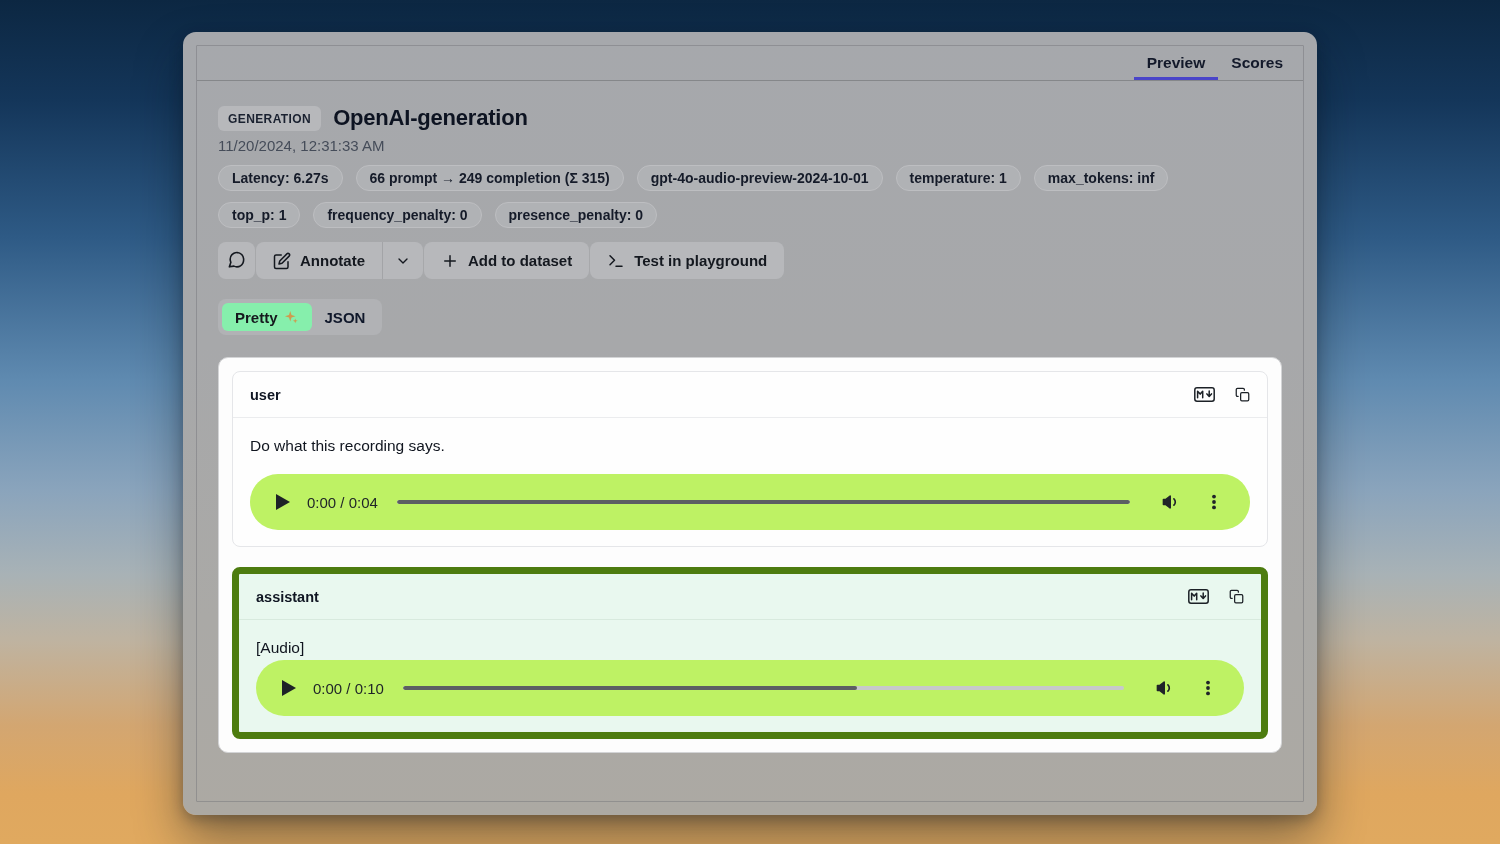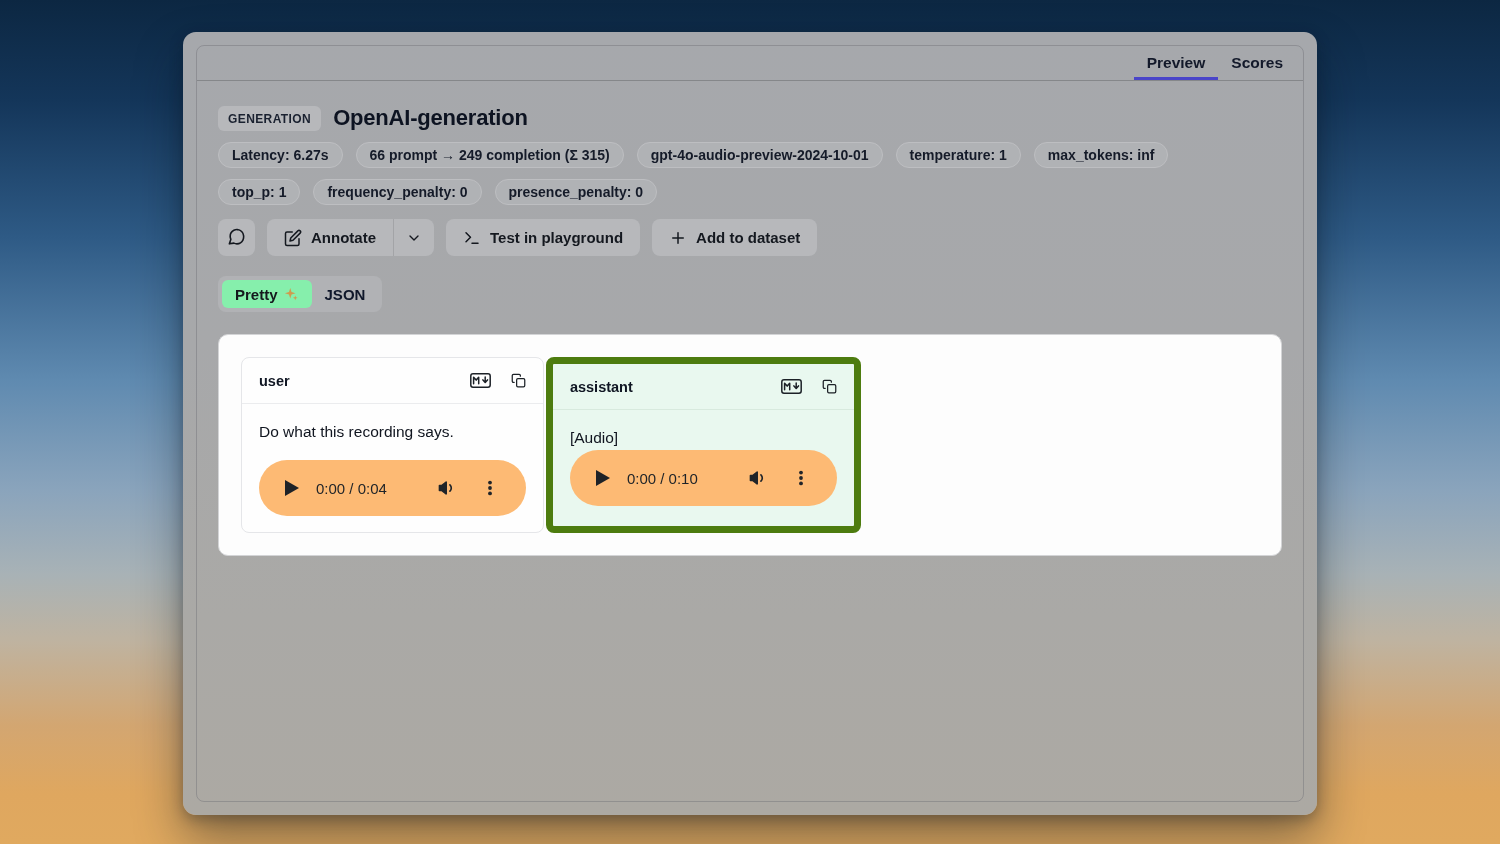"Preview" .panel { border-radius: 8px -> 1px }
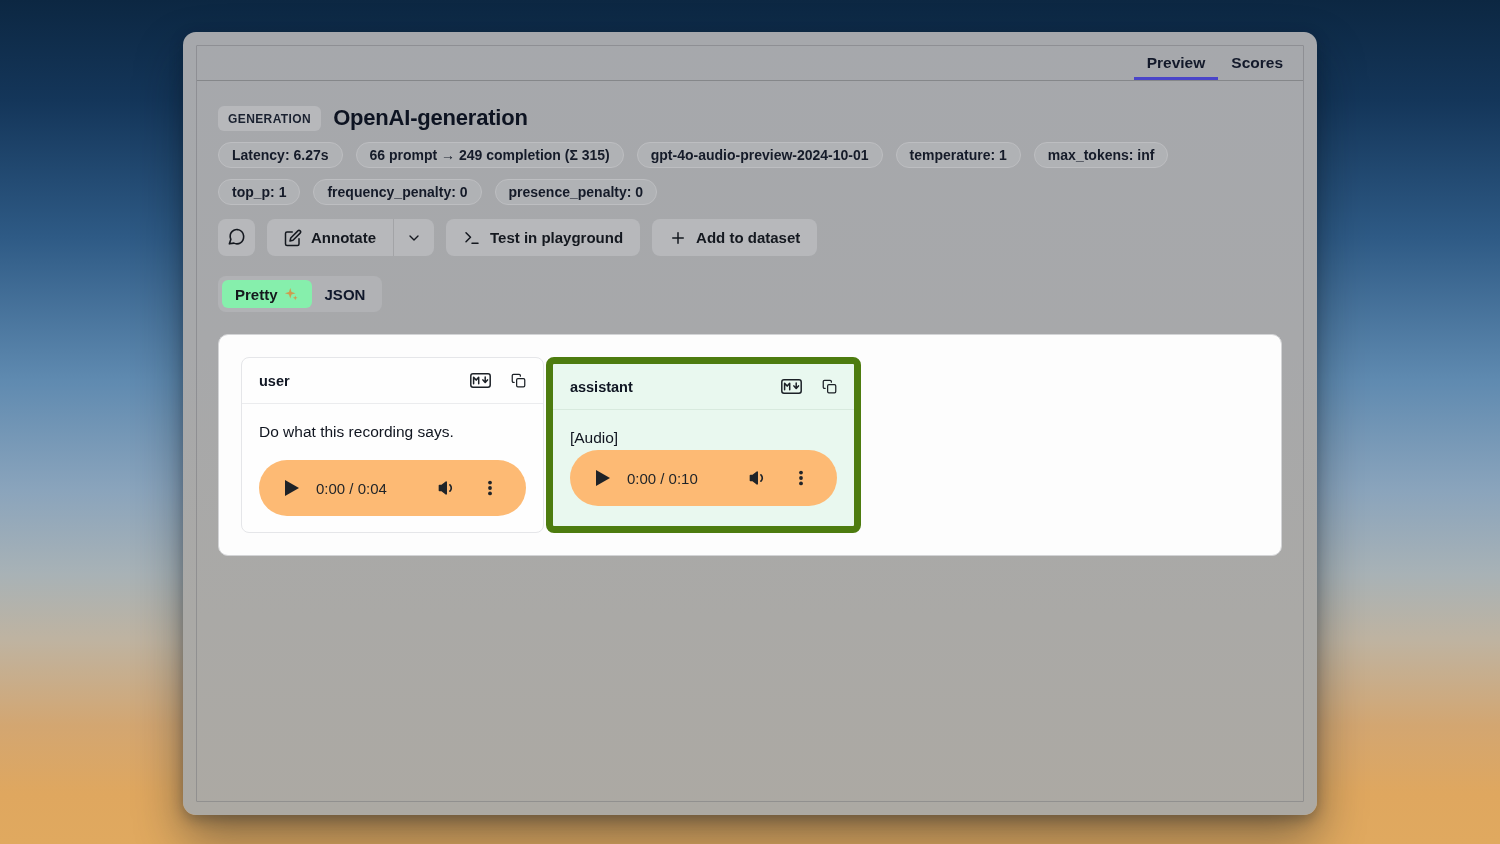"11/20/2024, 12:31:33 AM" div.timestamp { html: none -> <div>11/20/2024, 12:31:33 AM</div> }
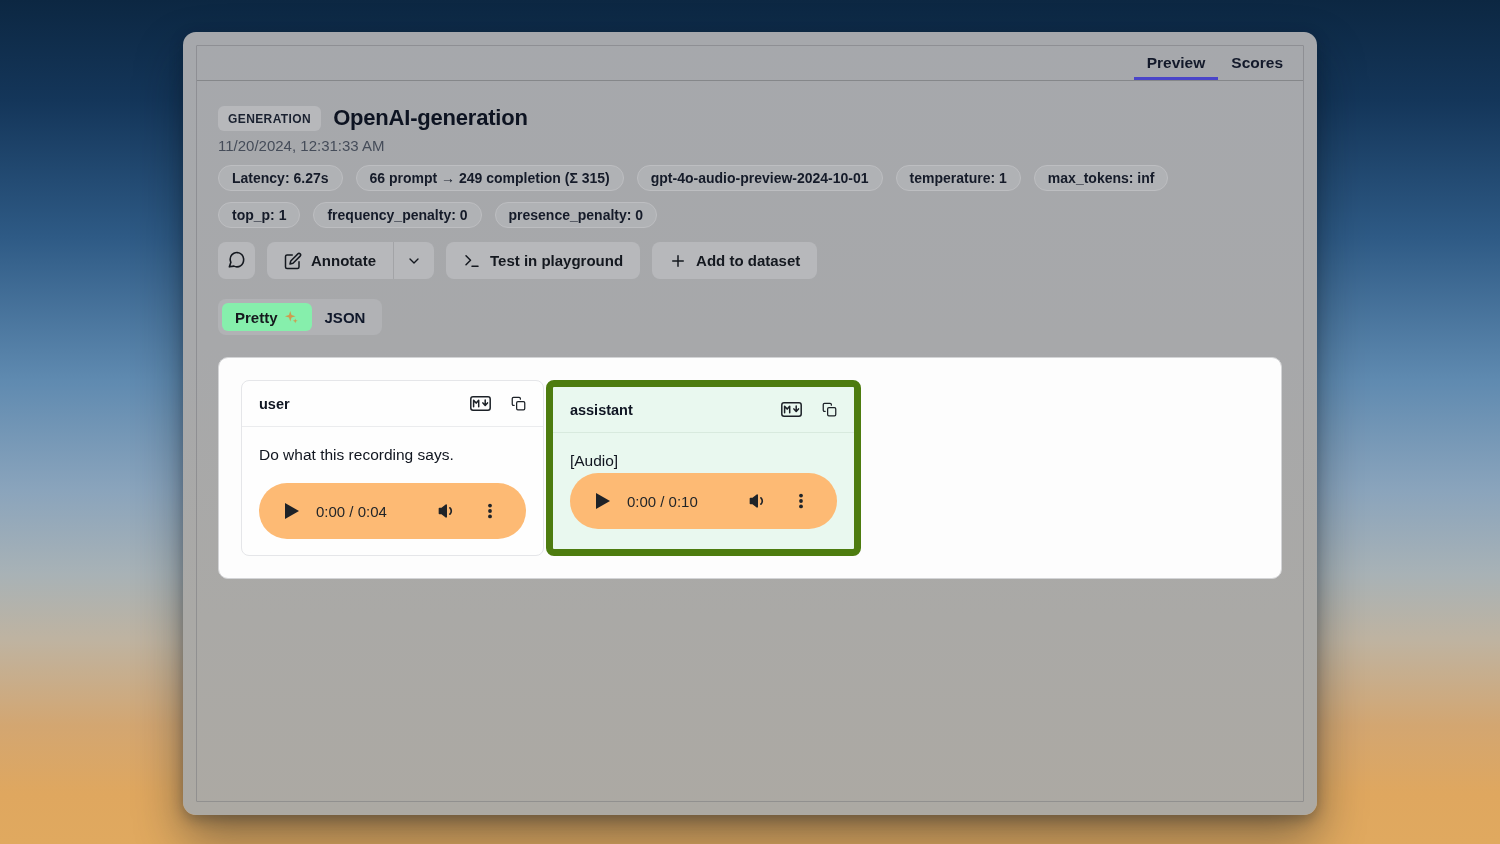"Annotate" .actions-row { gap: 12px -> 1px }
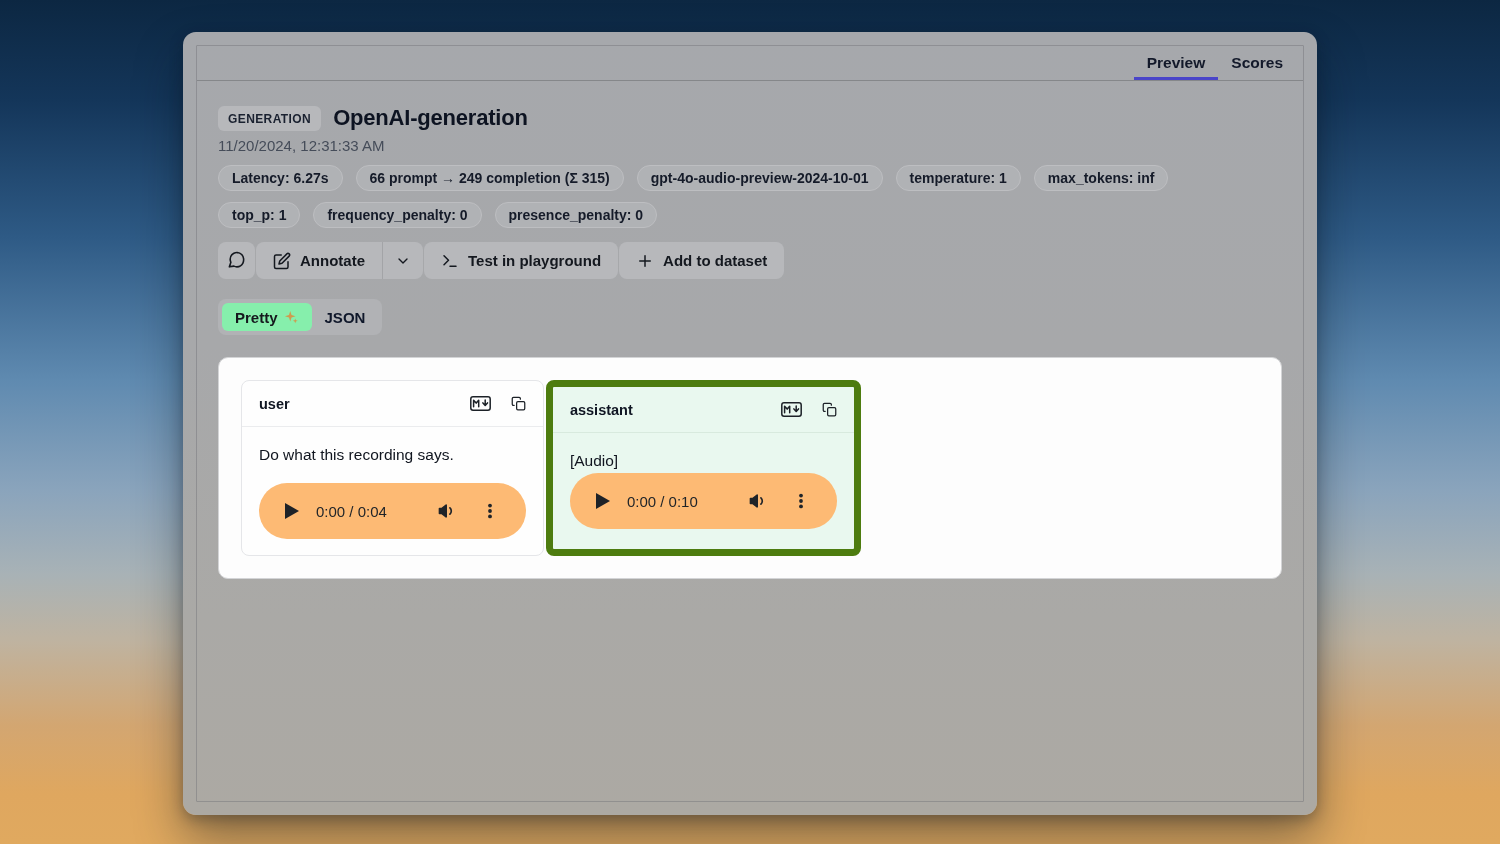"Test in playground" button.btn { order: before "Add to dataset" -> after "Add to dataset" }
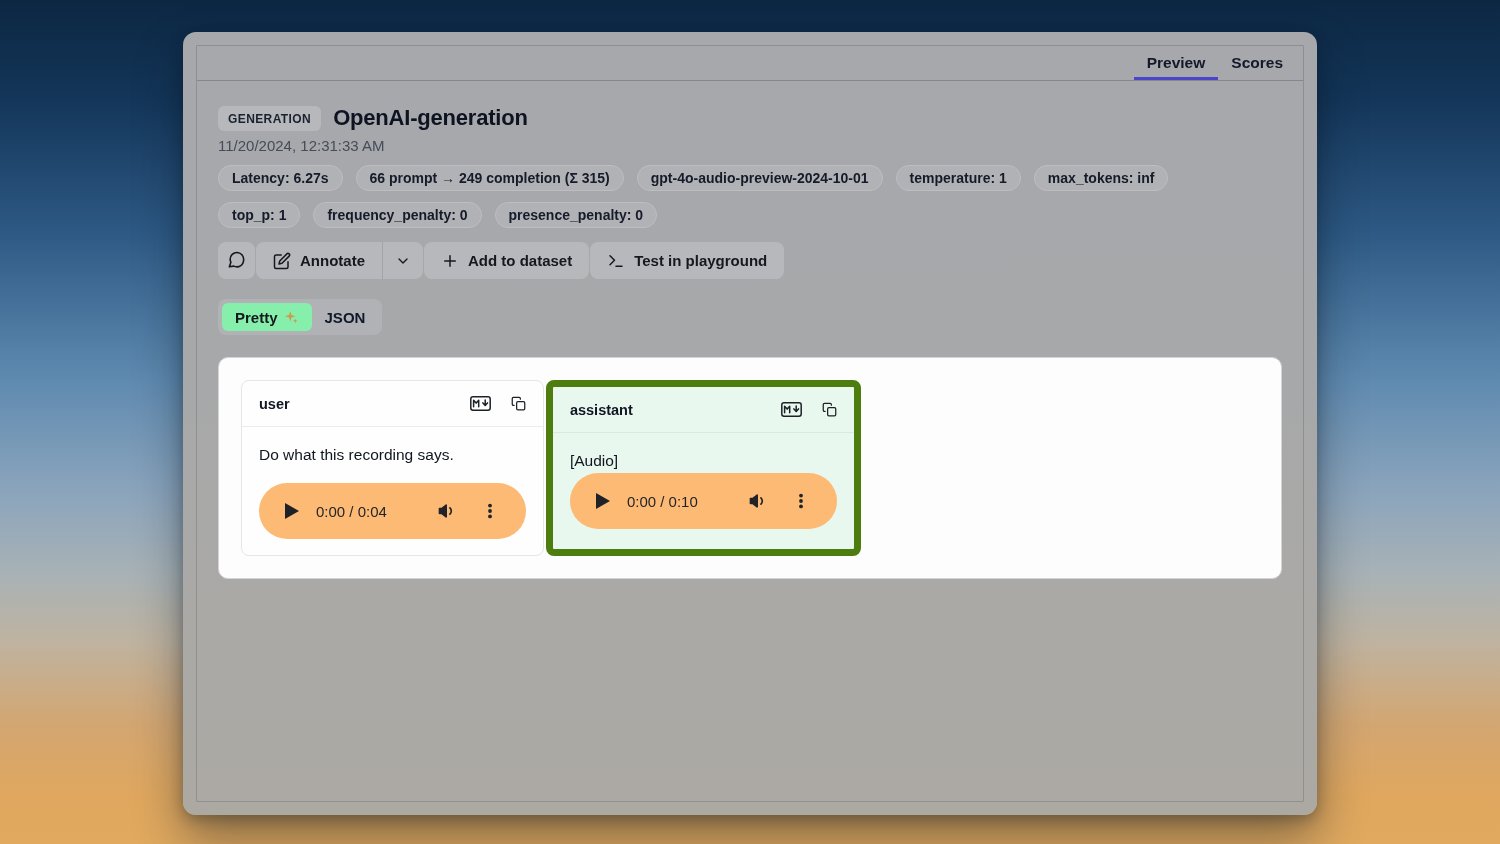"user" .messages { flex-direction: row -> column; gap: 2px -> 20px; padding: 22px -> 13px }
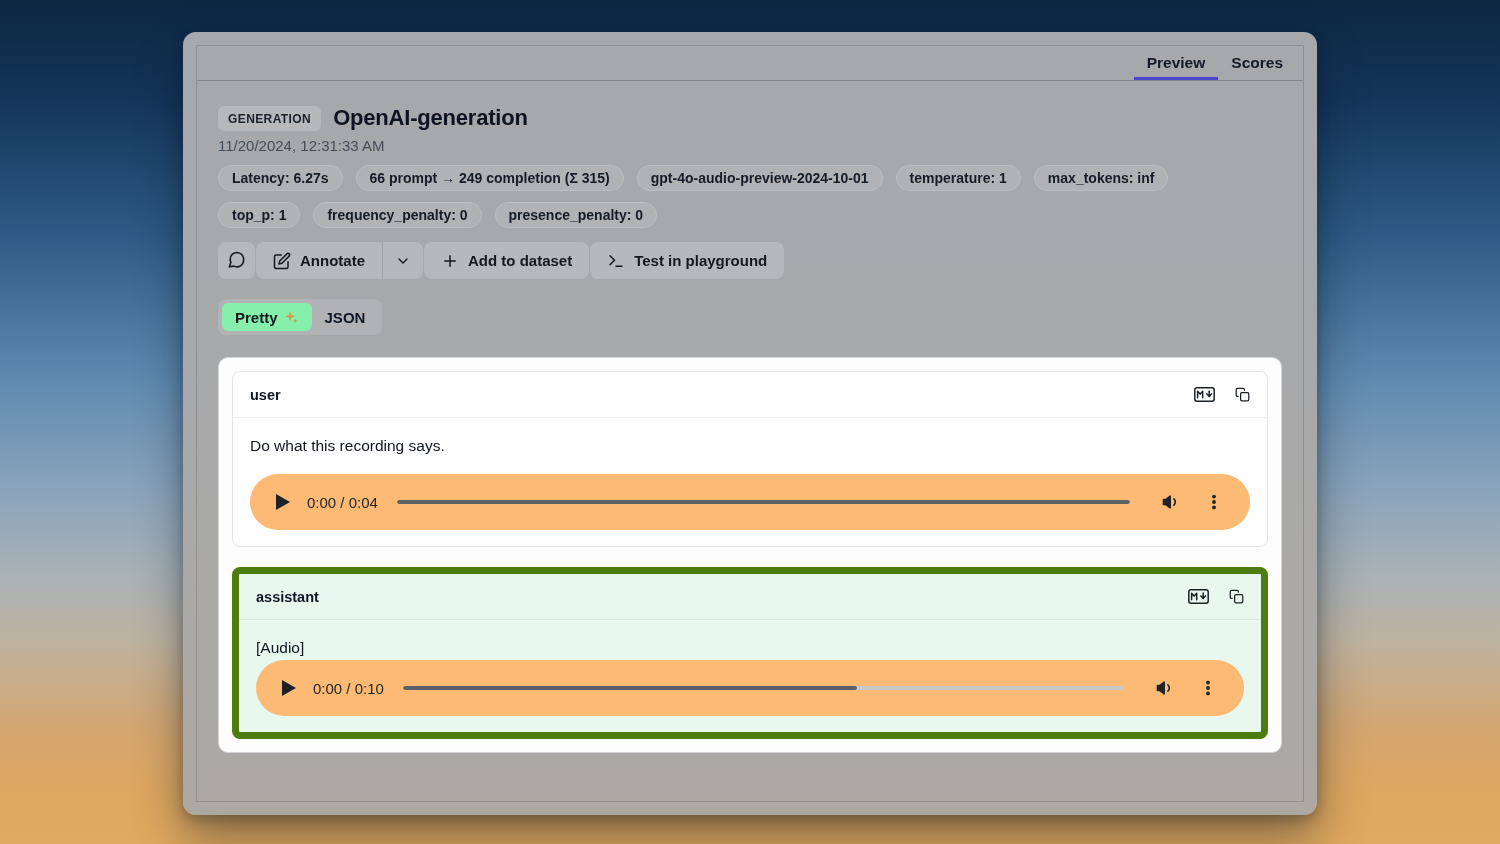"0:00 / 0:04" .audio-player { background: #fdba74 -> #bef264 }
